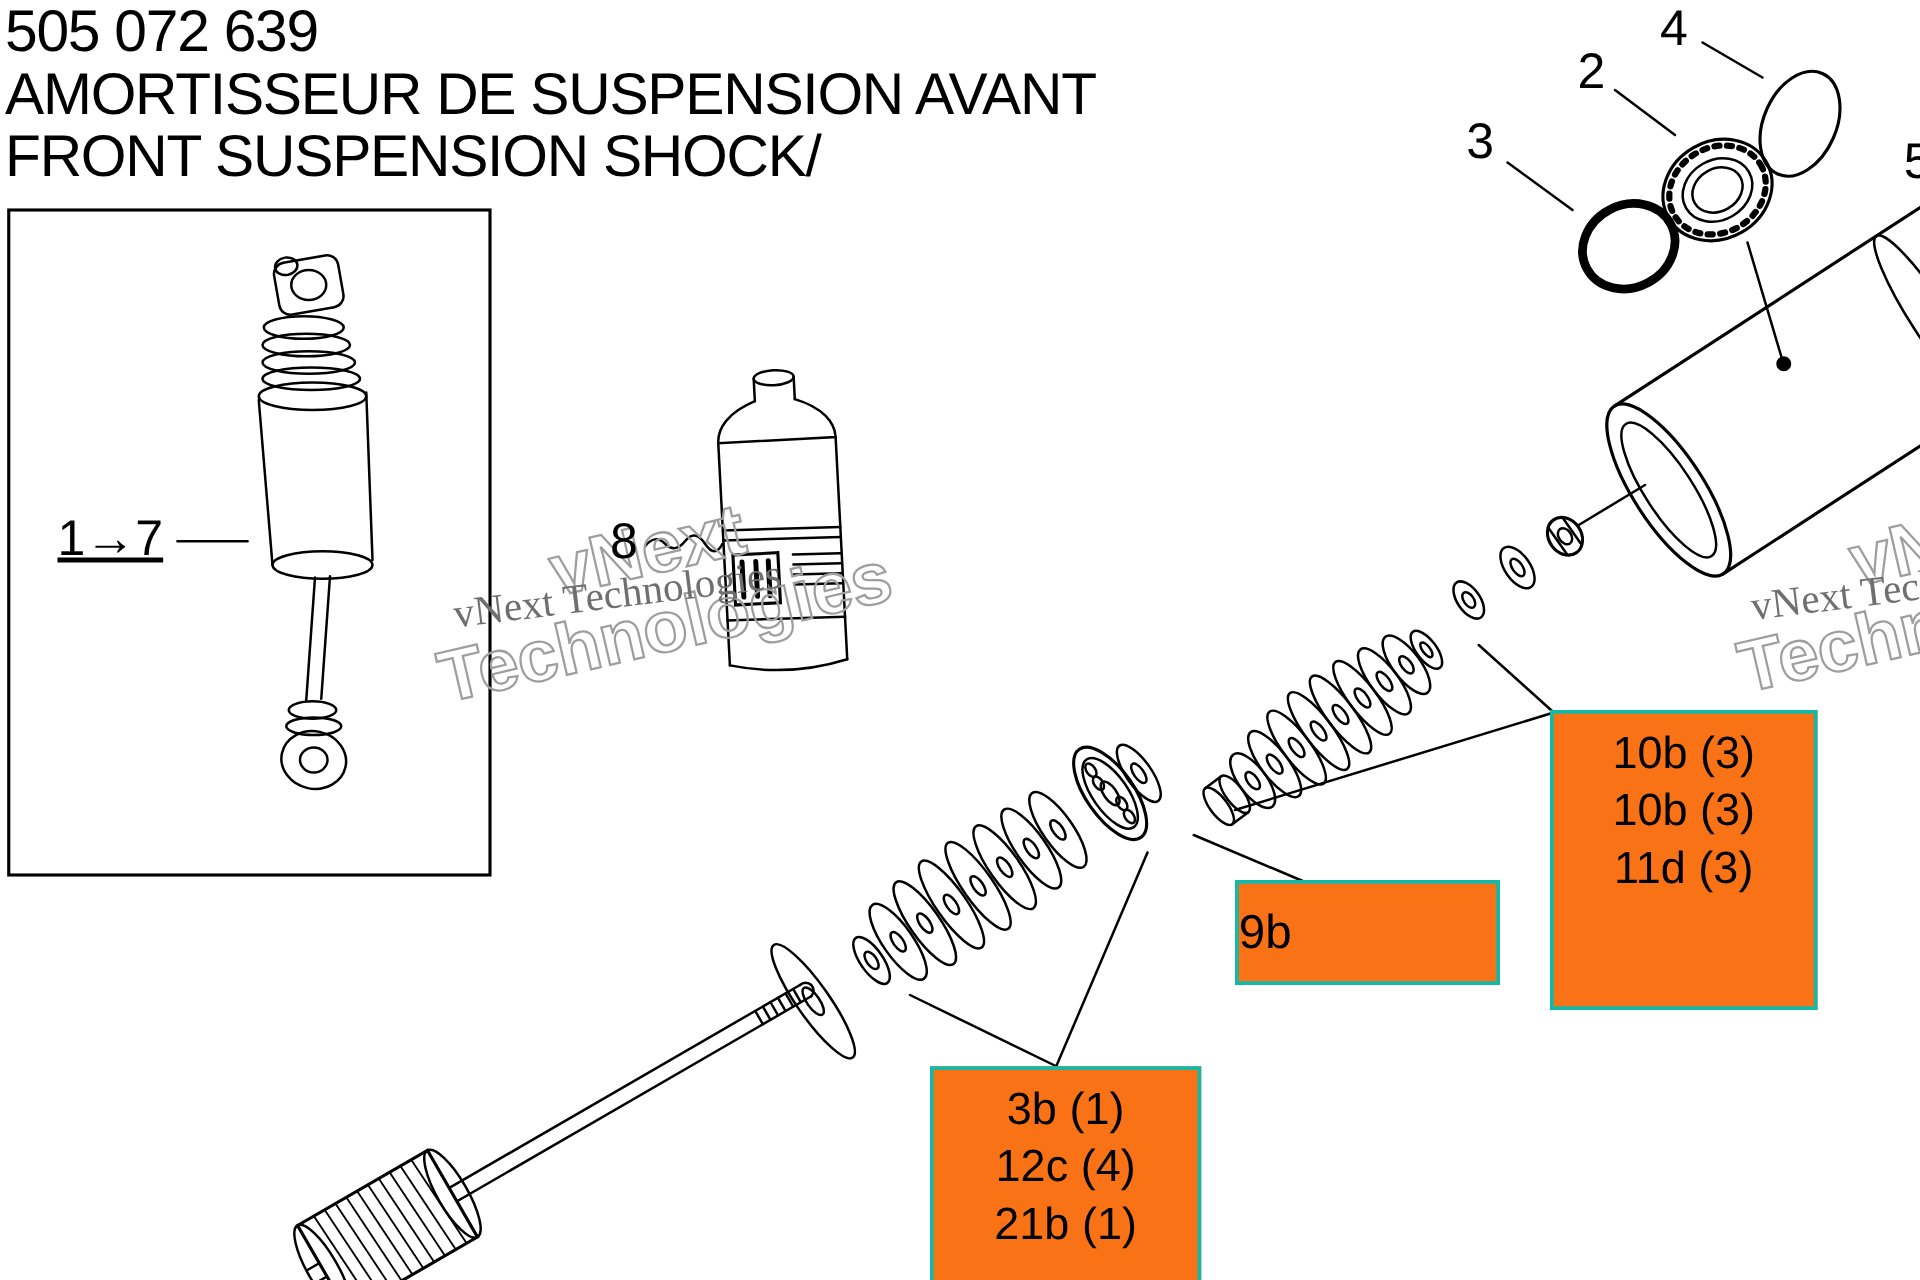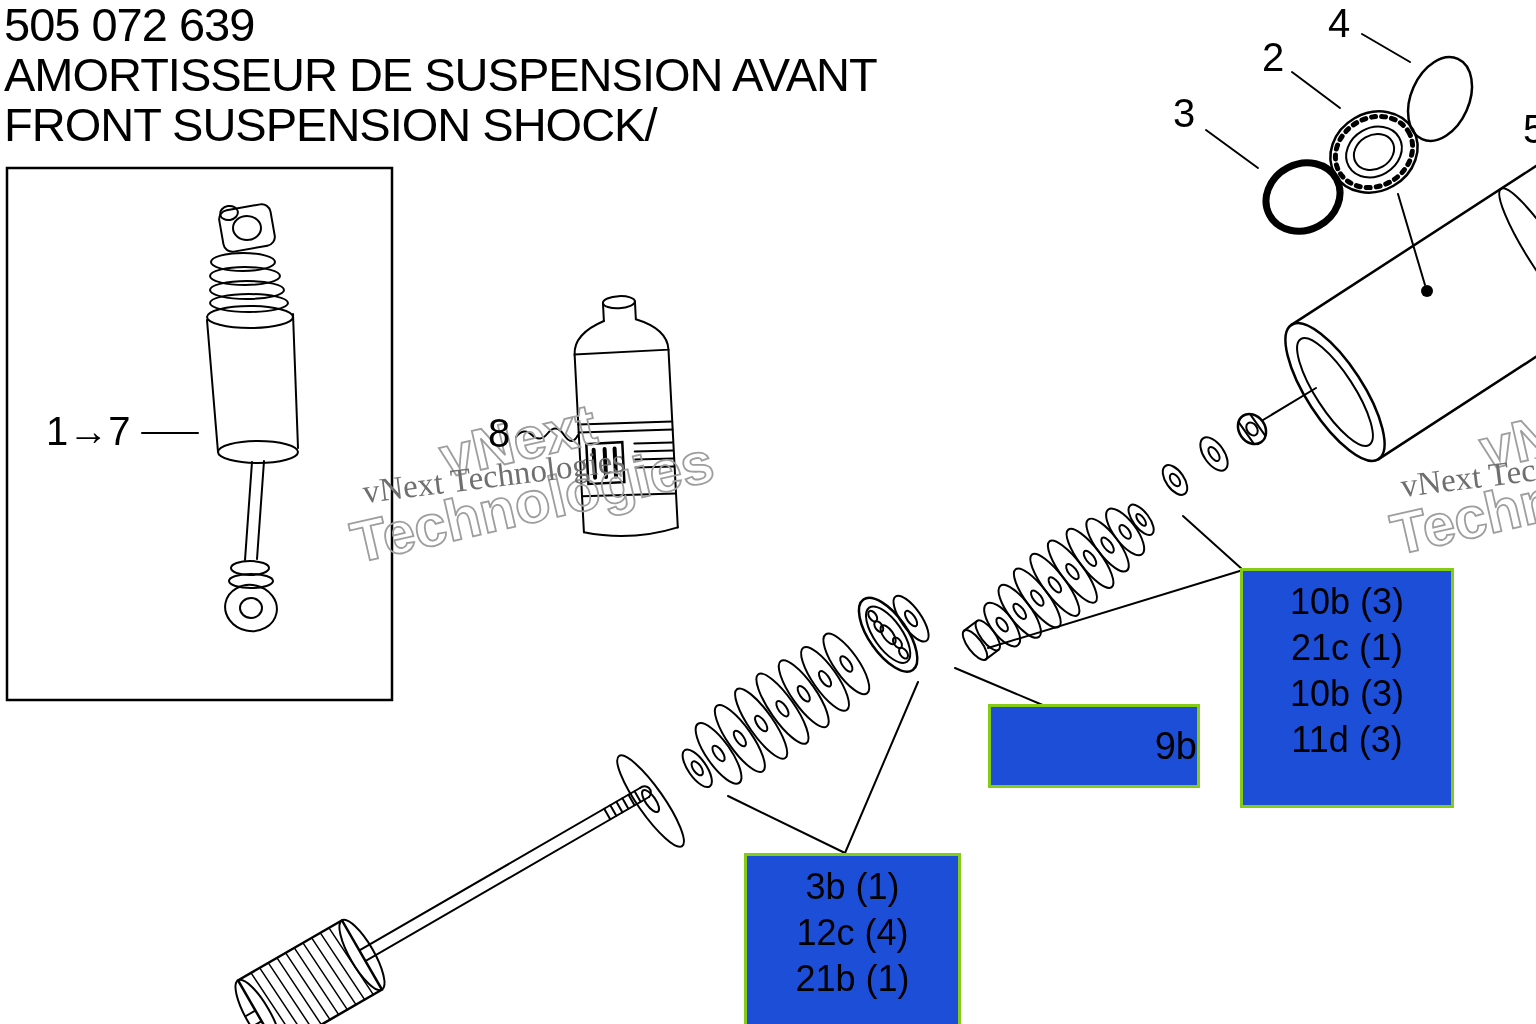"1→7" div.plabel { text-decoration: none -> underline }
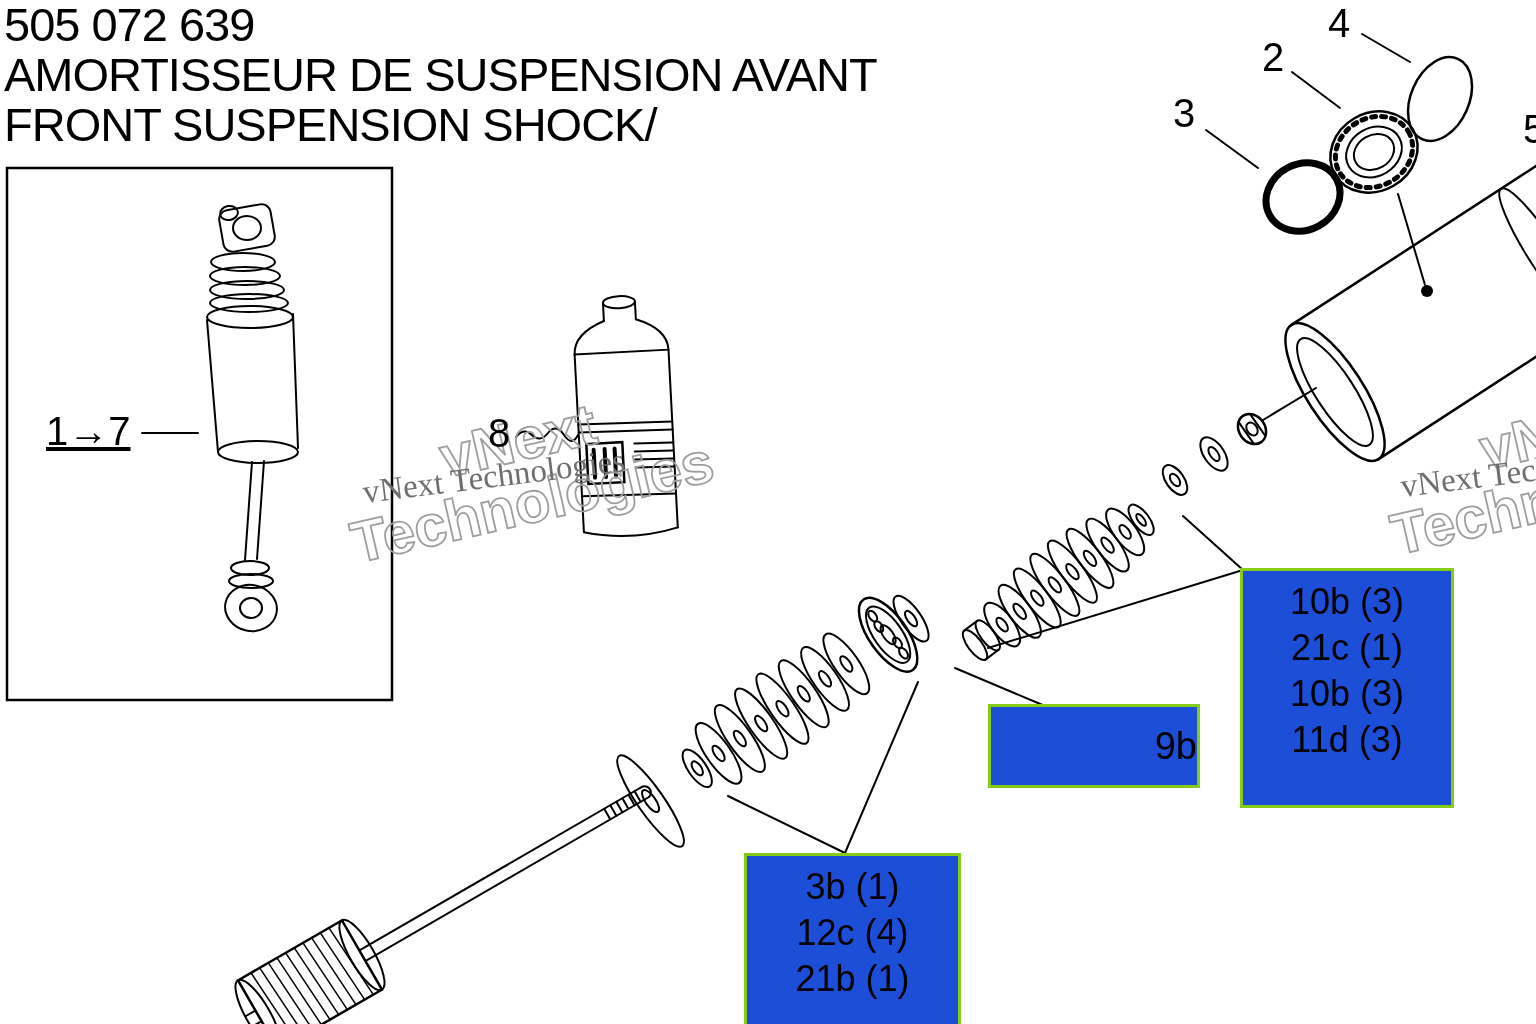"10b (3)" .cobox { background: #1d4ed8 -> #f97316; border: 3px solid #84cc16 -> 3px solid #14b8a6 }
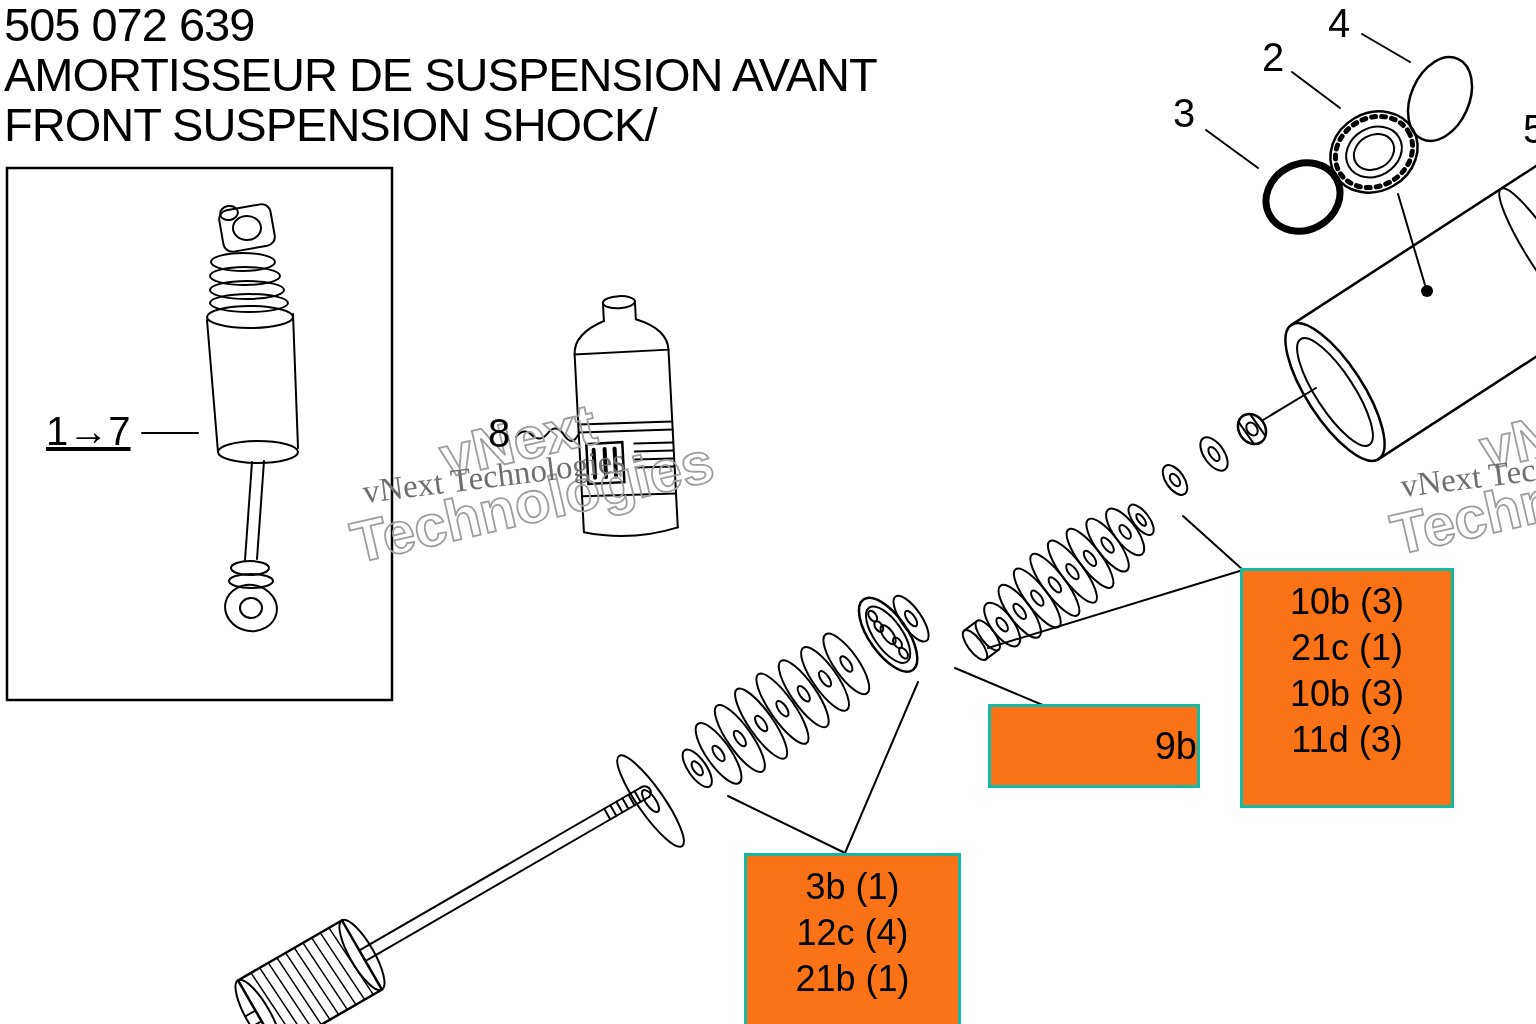"21c (1)" div { html: <div>21c (1)</div> -> none }
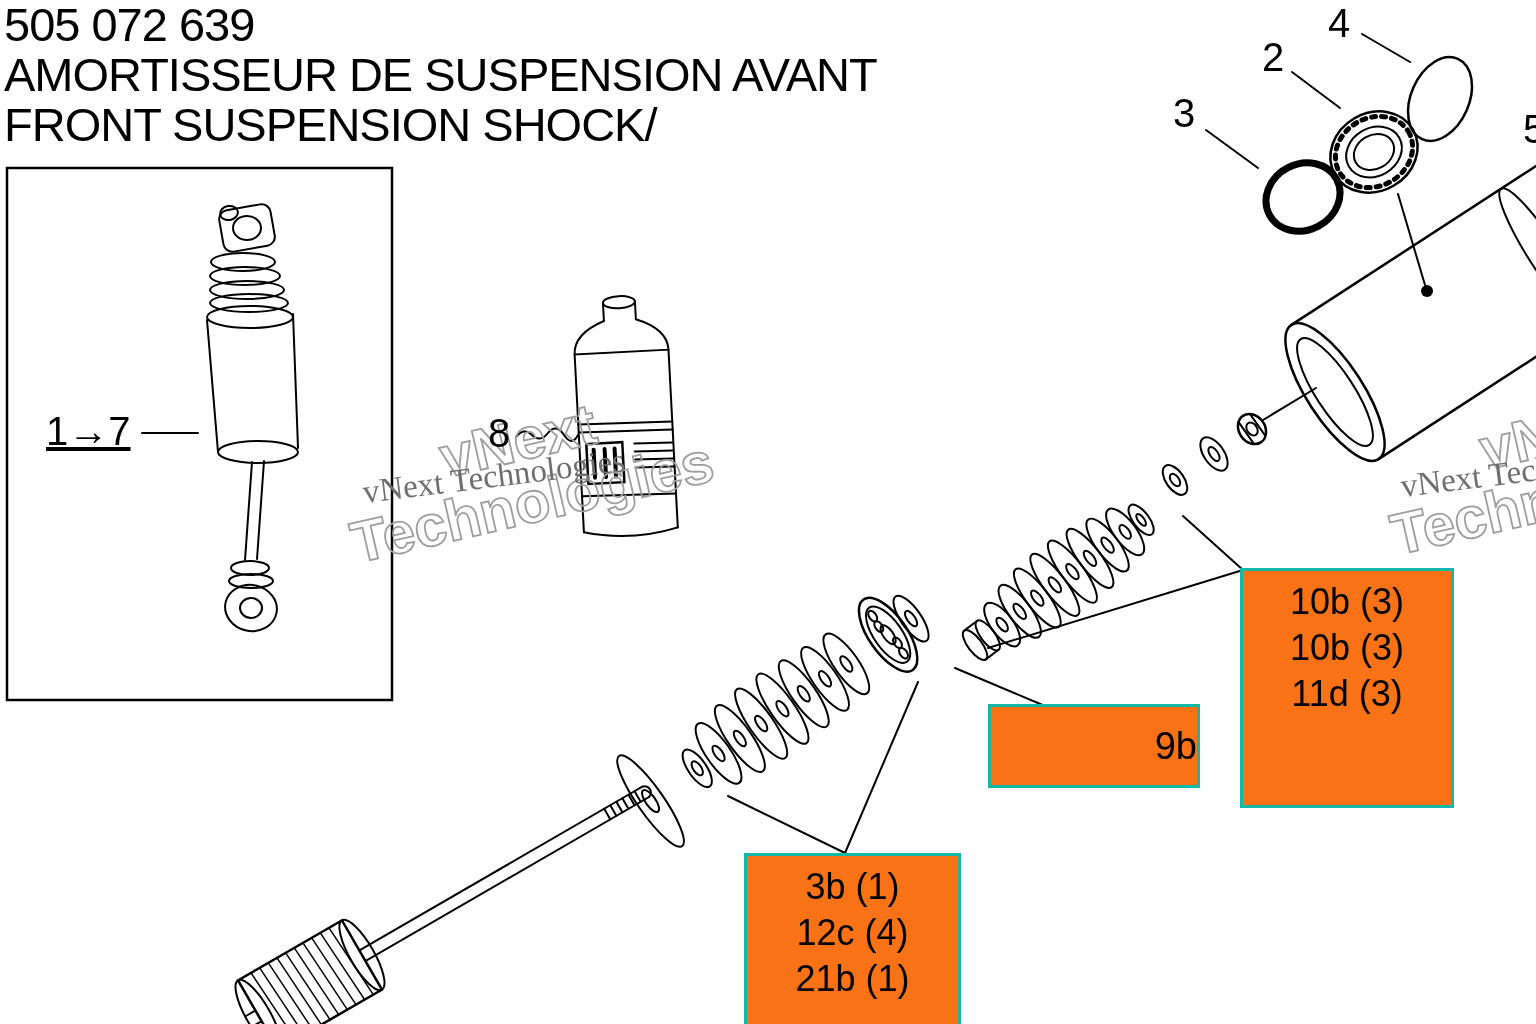"9b" .cobox.center { justify-content: flex-end -> flex-start }
